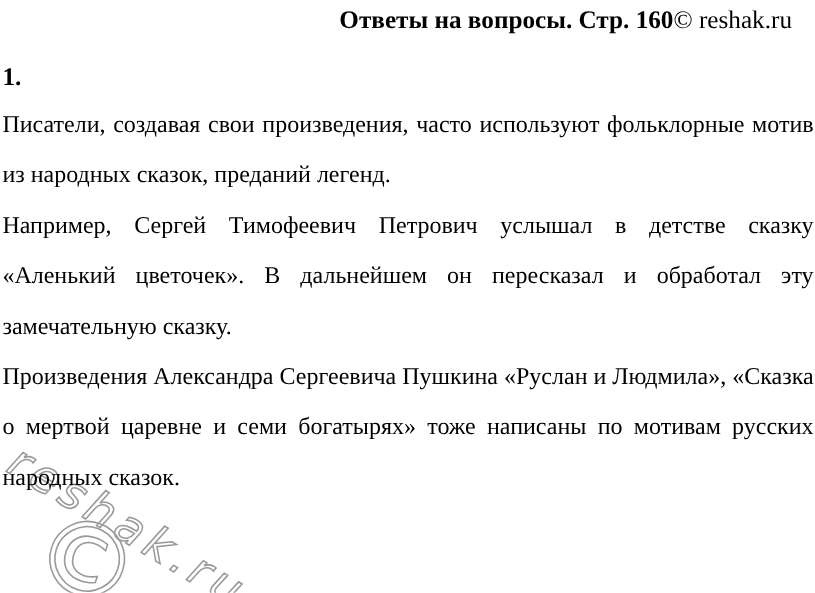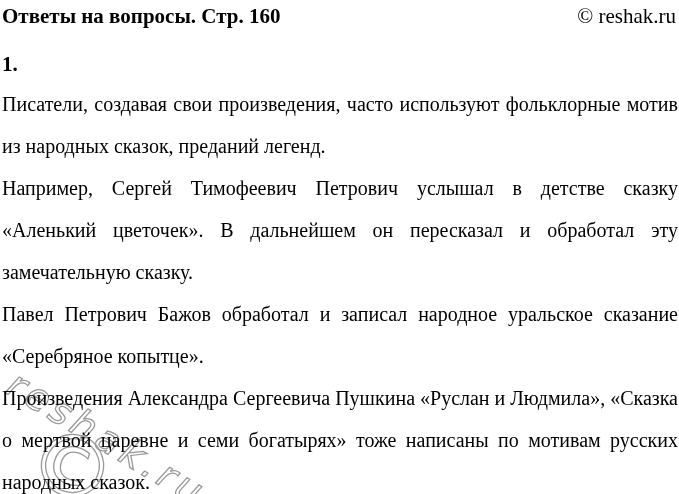"Ответы на вопросы. Стр. 160" .header-row { justify-content: space-between -> flex-end }
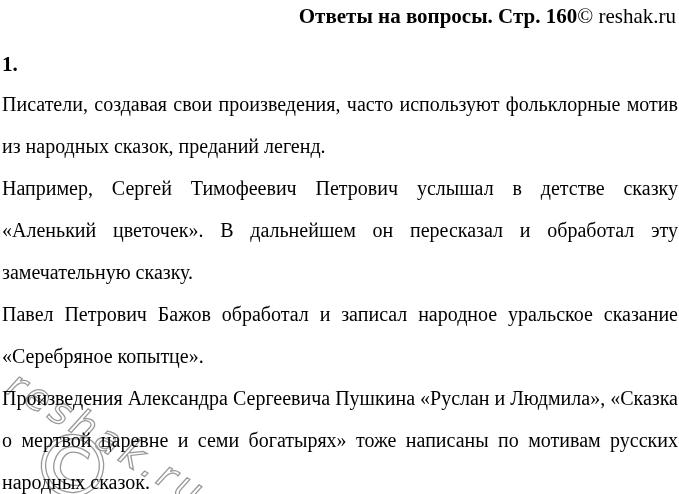"© reshak.ru" .copyright { padding-right: 2px -> 18px }
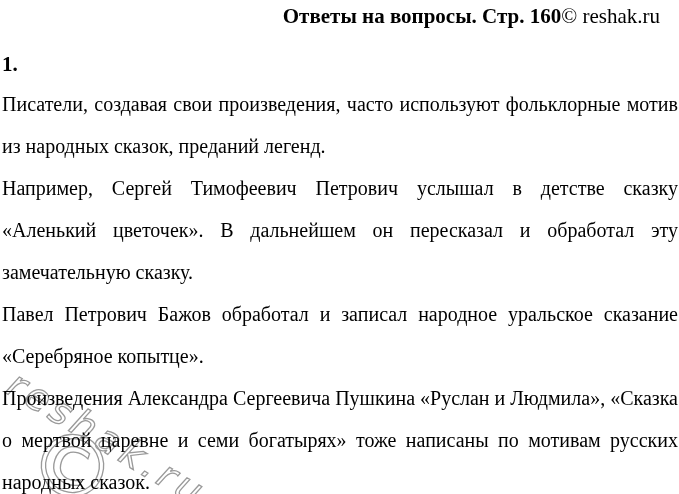"Павел Петрович Бажов обработал и" p { html: <p>Павел Петрович Бажов обработал и записал народное уральское сказание «Серебряное копытце».</p> -> none }
